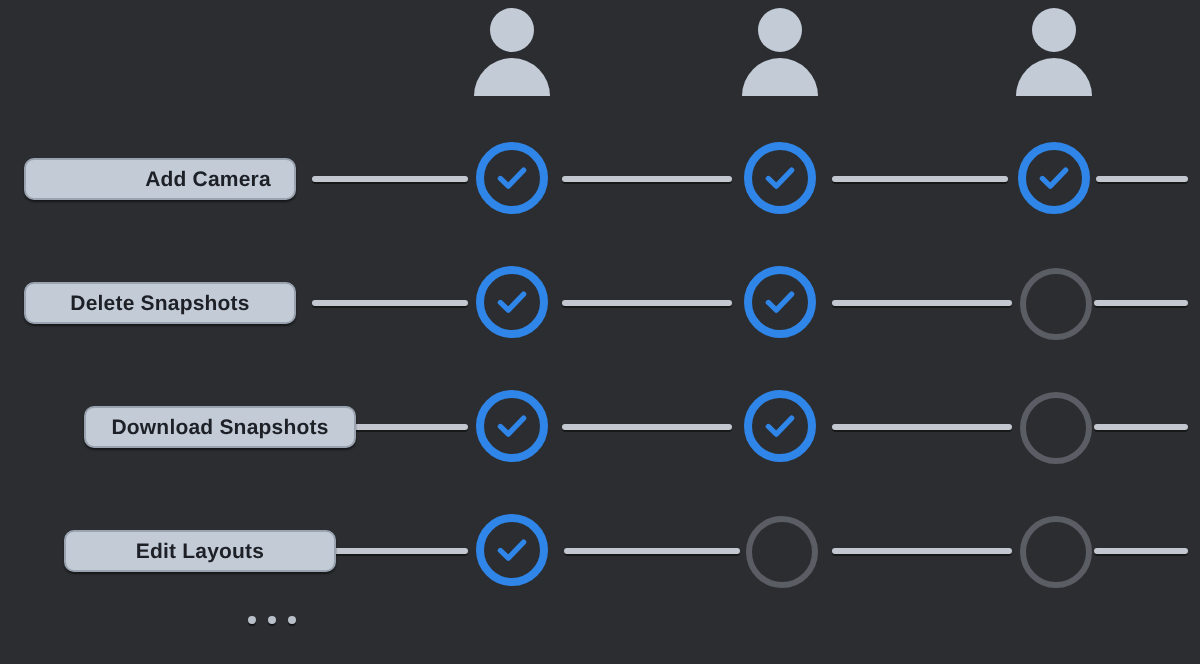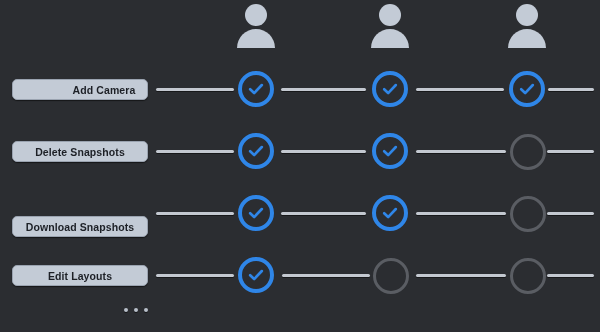"Download Snapshots" div.pill { margin-left: none -> 30px; top: 216px -> 203px }
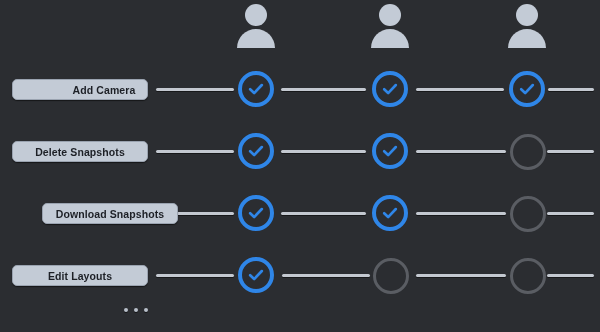"Edit Layouts" div.pill { margin-left: none -> 20px }
